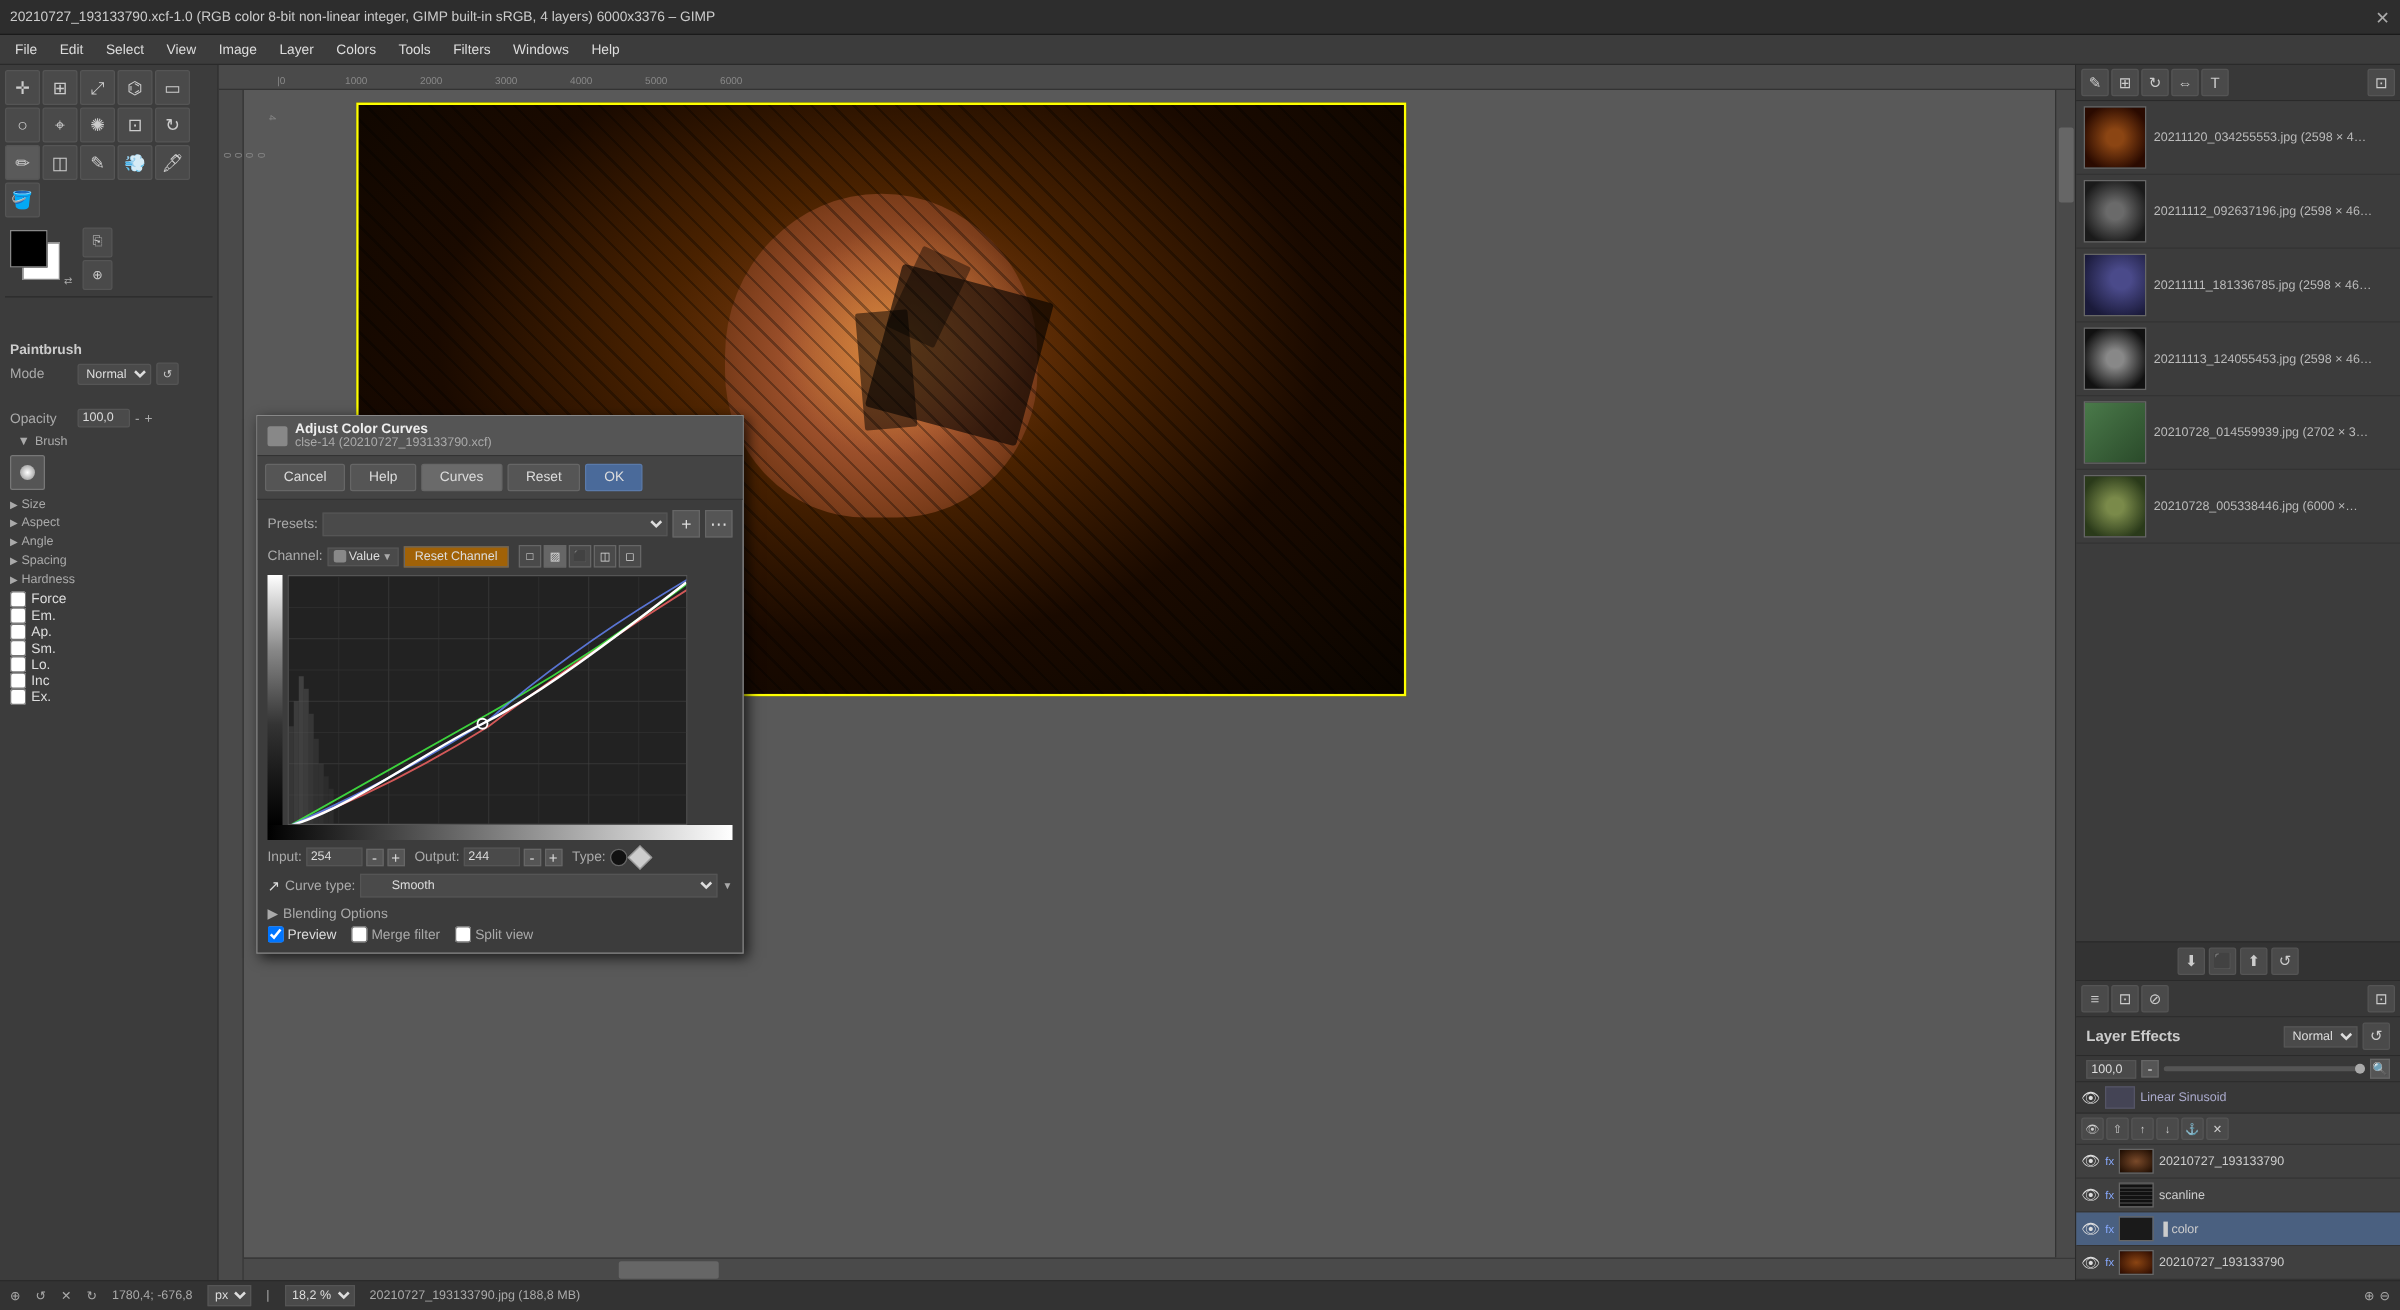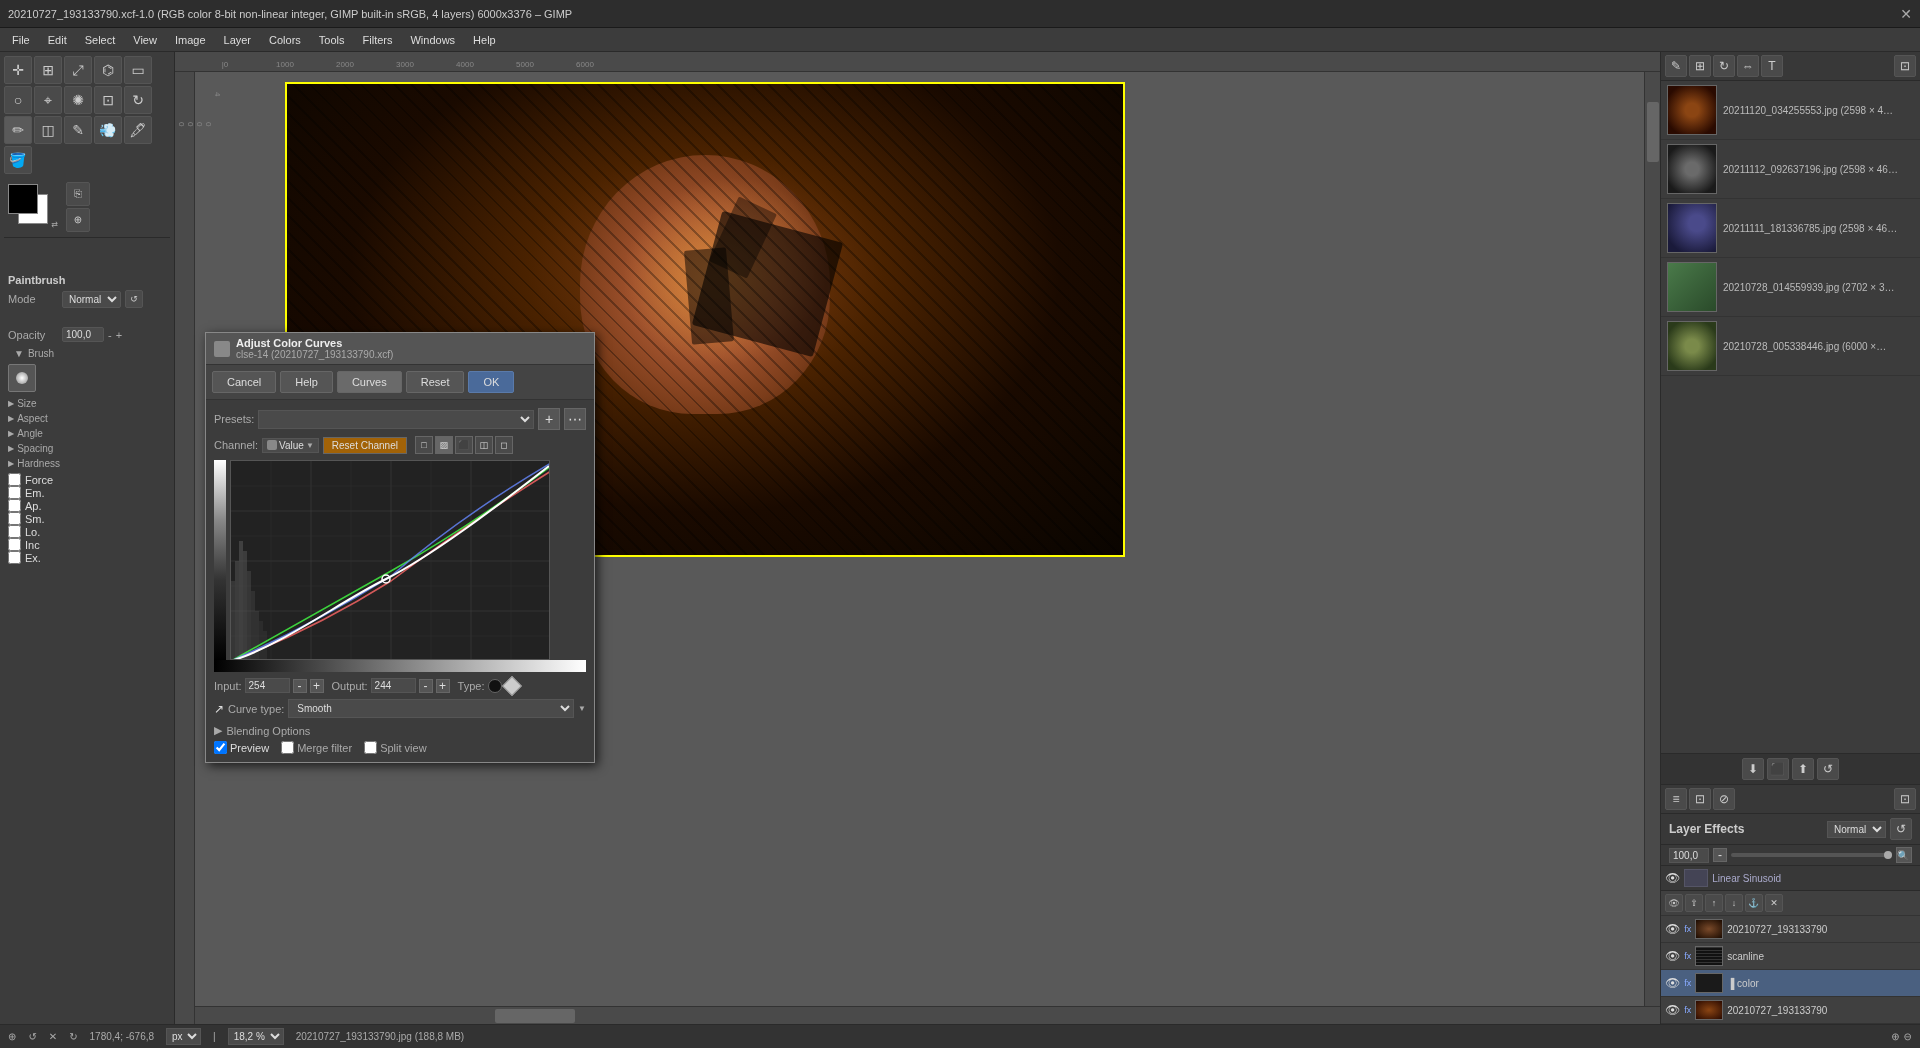"20211113_124055453.jpg (2598 × 46…" div.thumbnail-item { html: none -> <div> <div> <div></div> </div> <span>20211113_124055453.jpg (2598 × 46…</span> </div> }
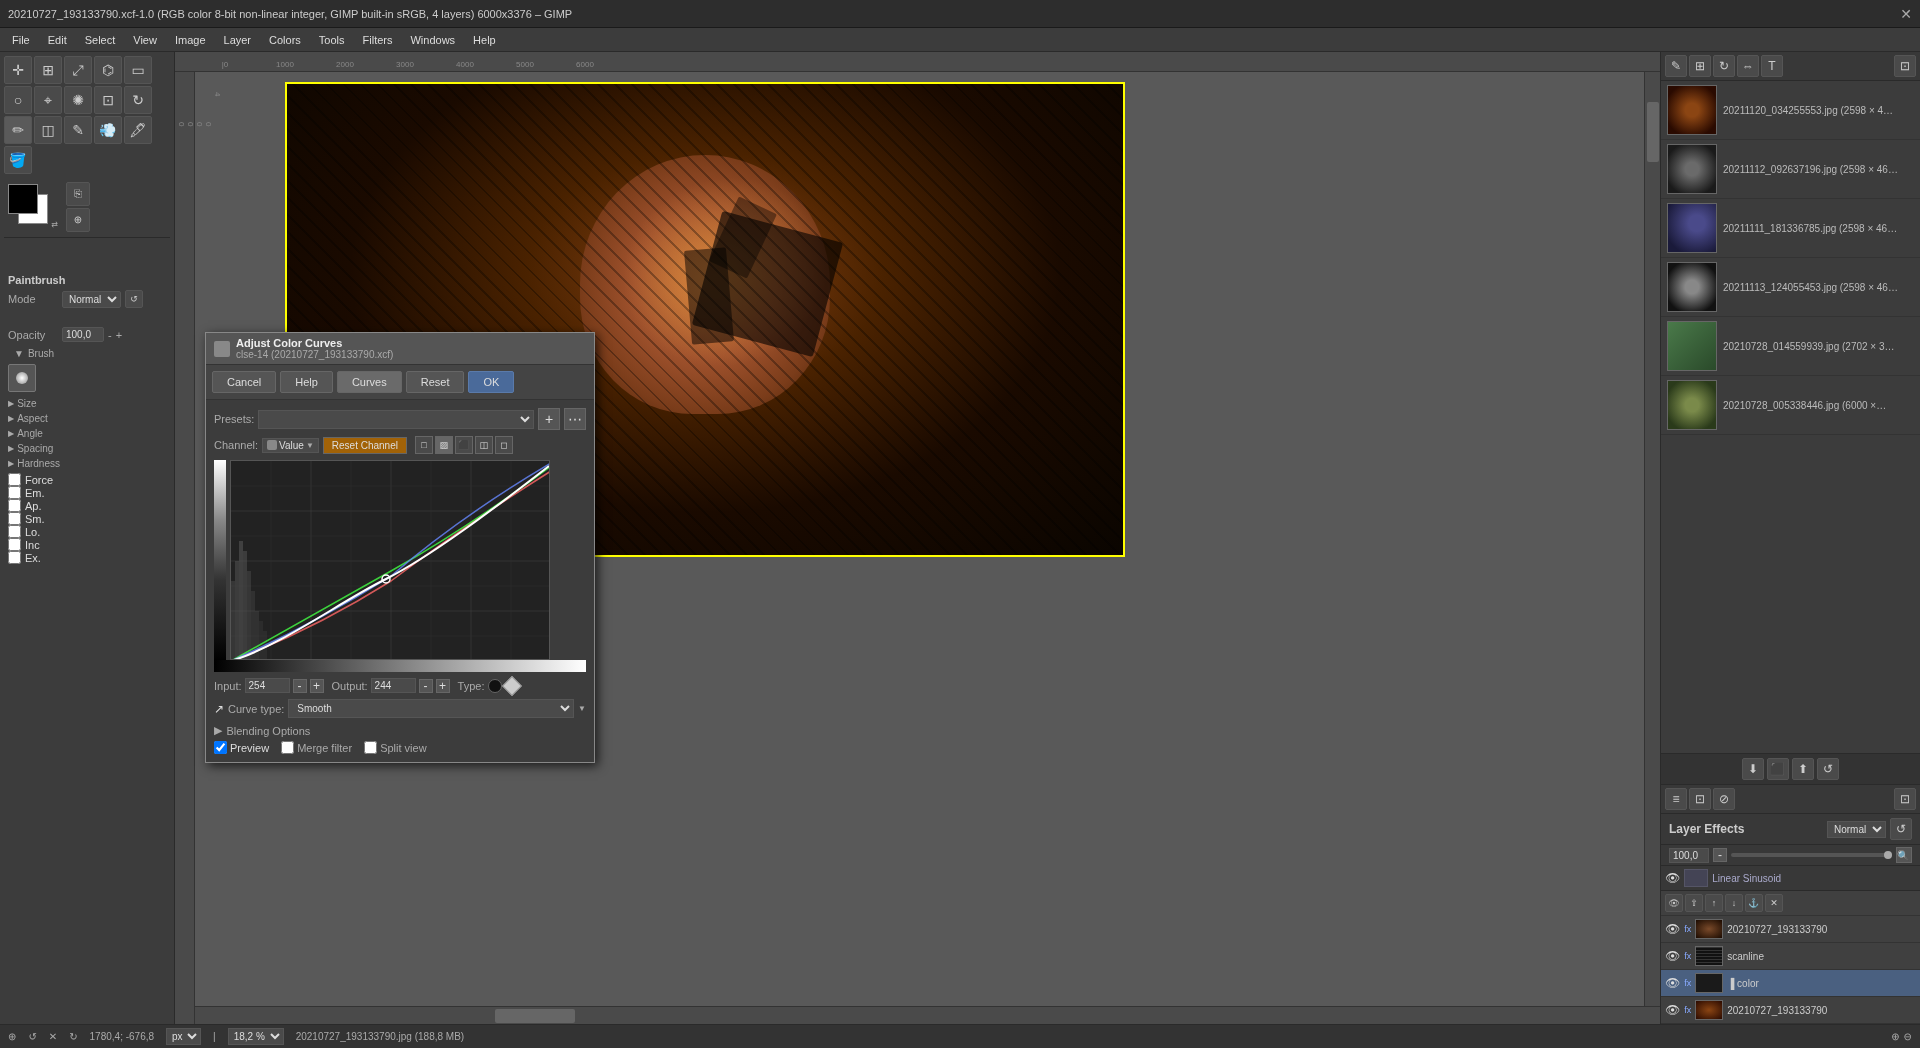"Force" div { align-items: center -> flex-start }
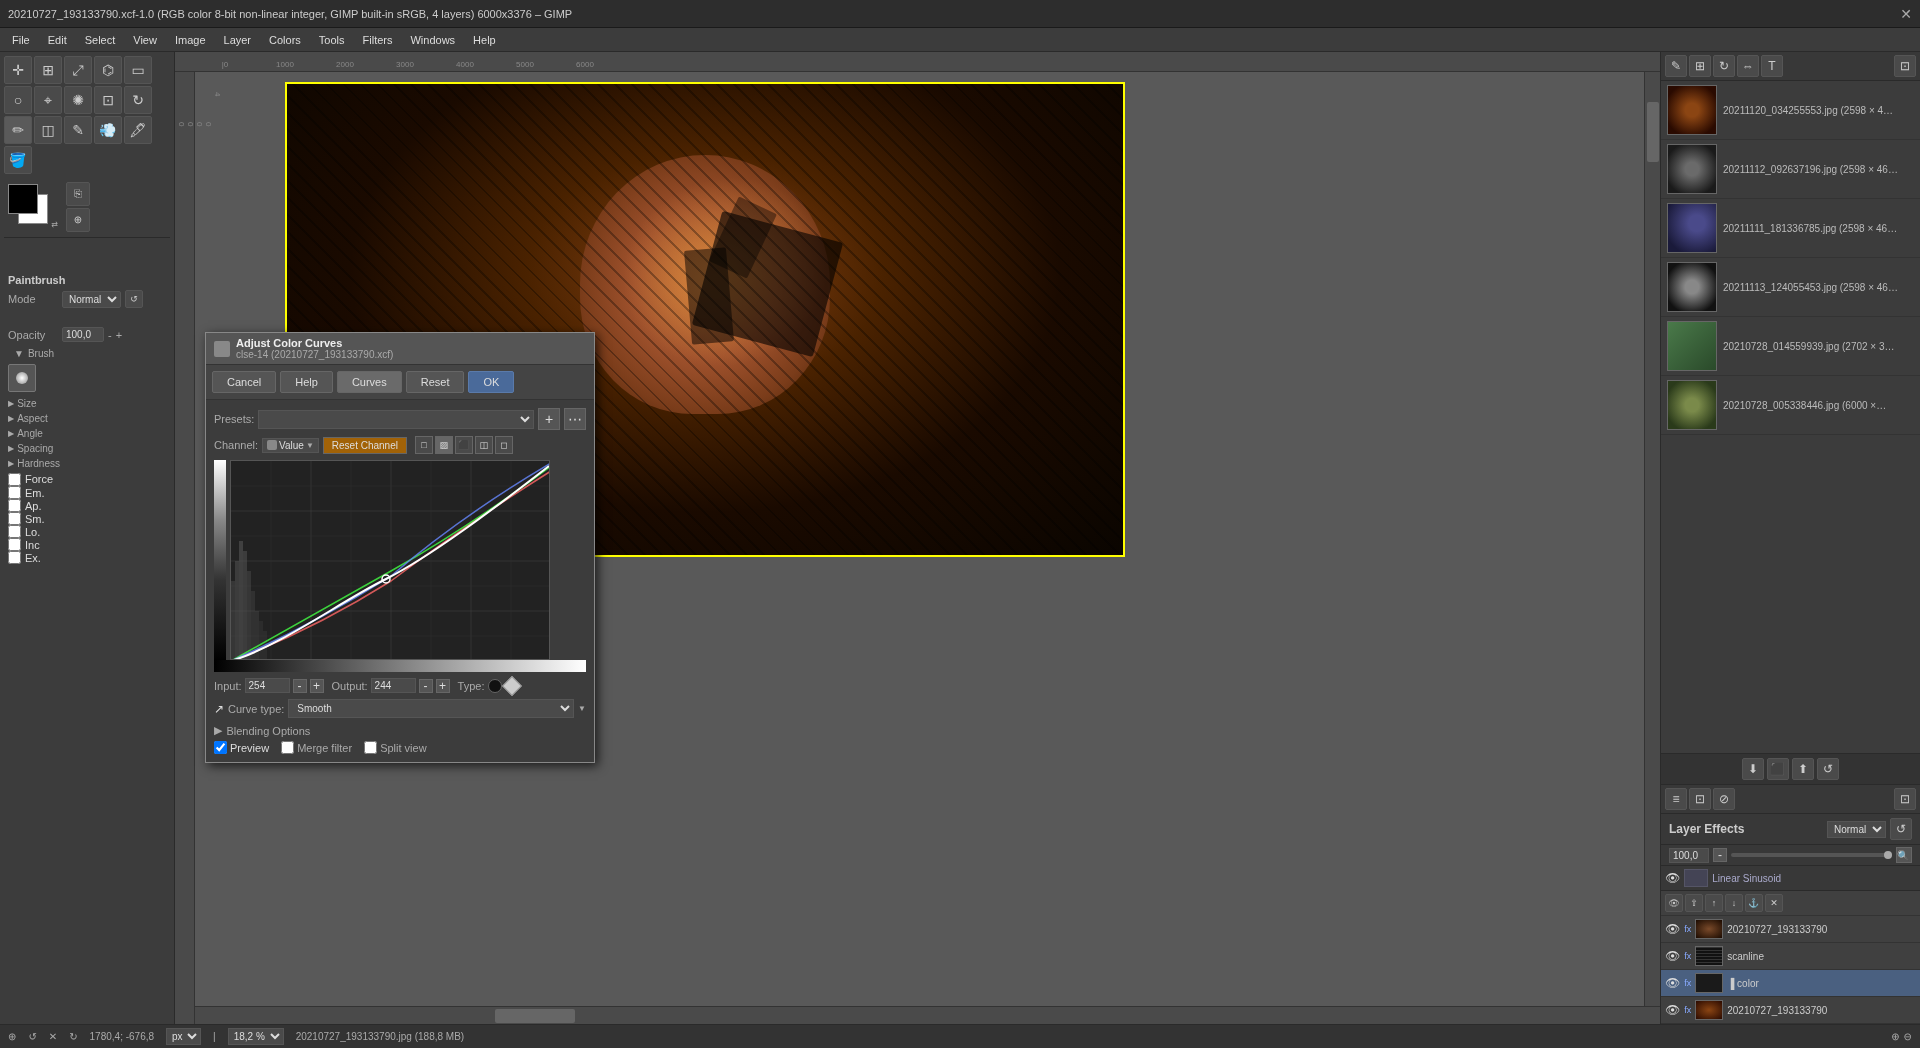"Smooth" .curve-type-select { padding: 2px 4px -> 2px 20px }
